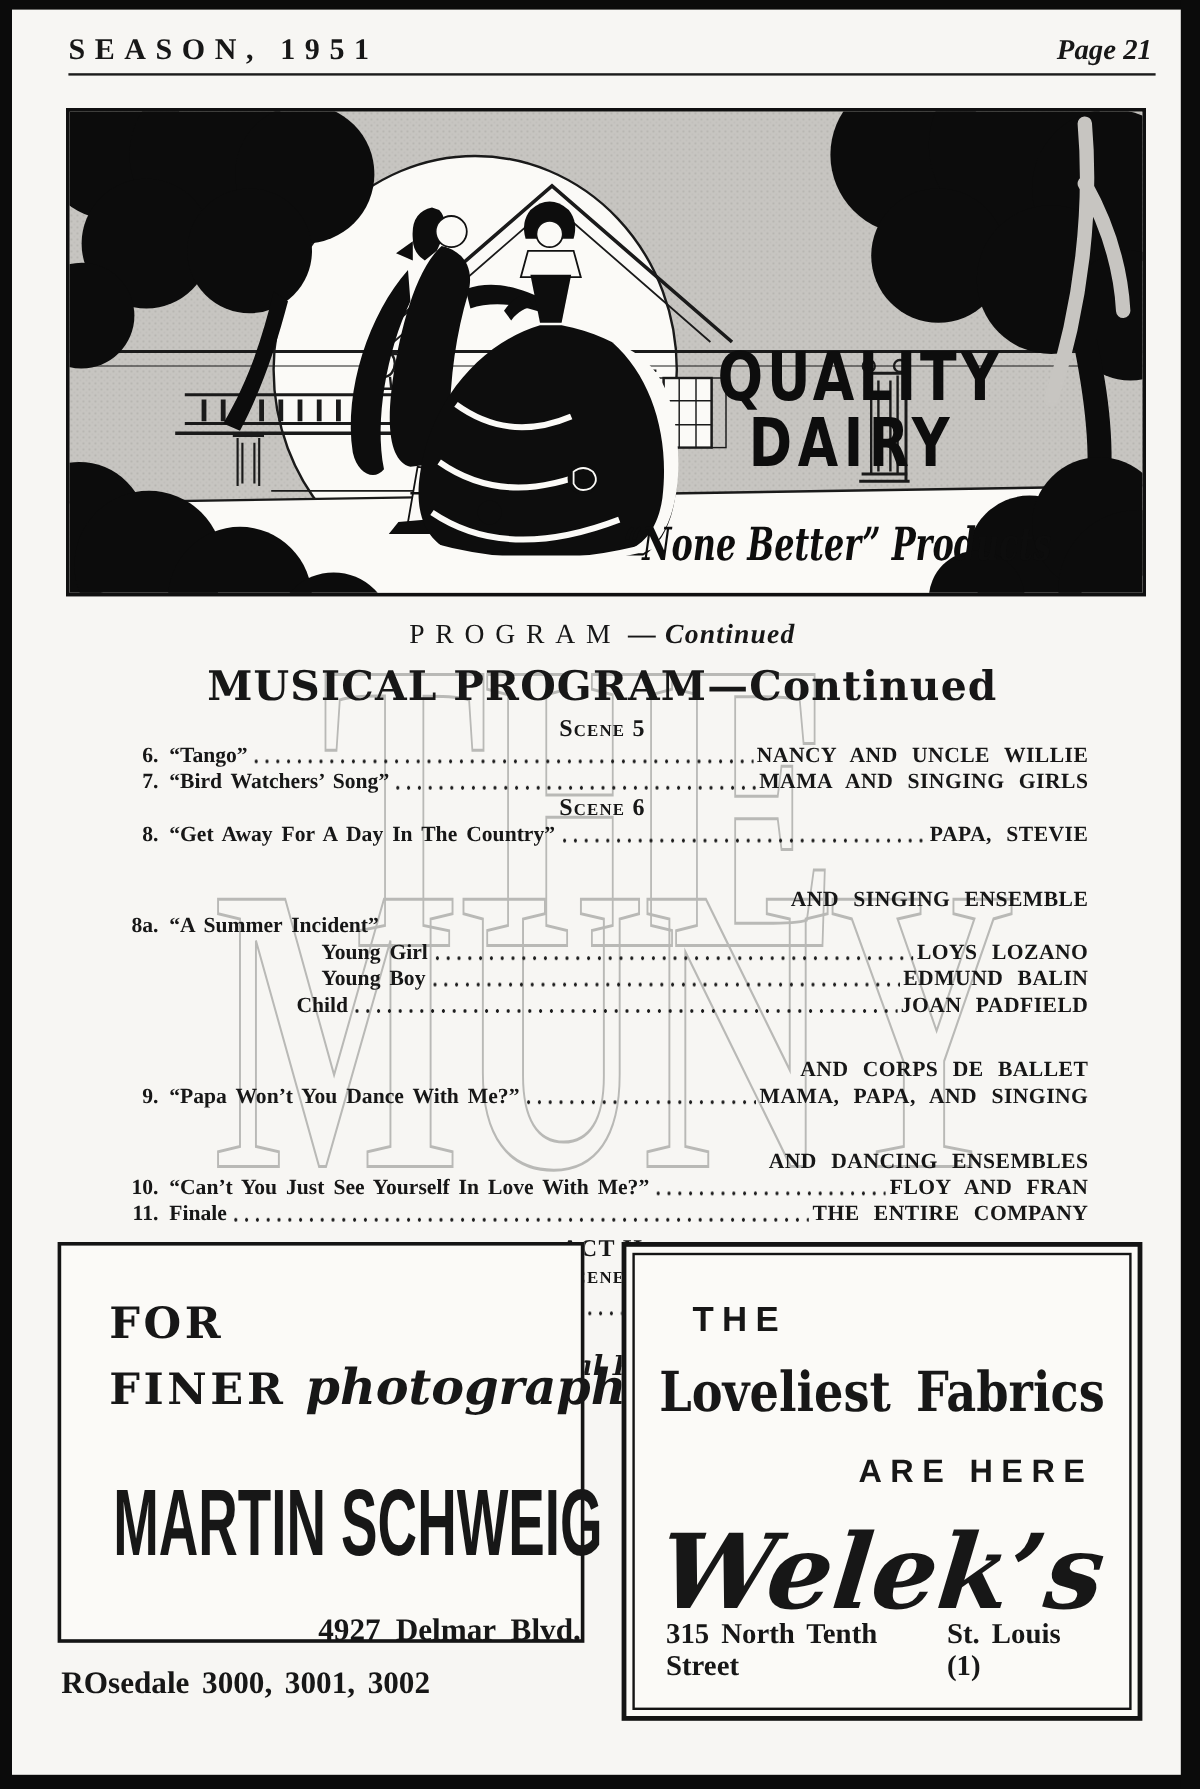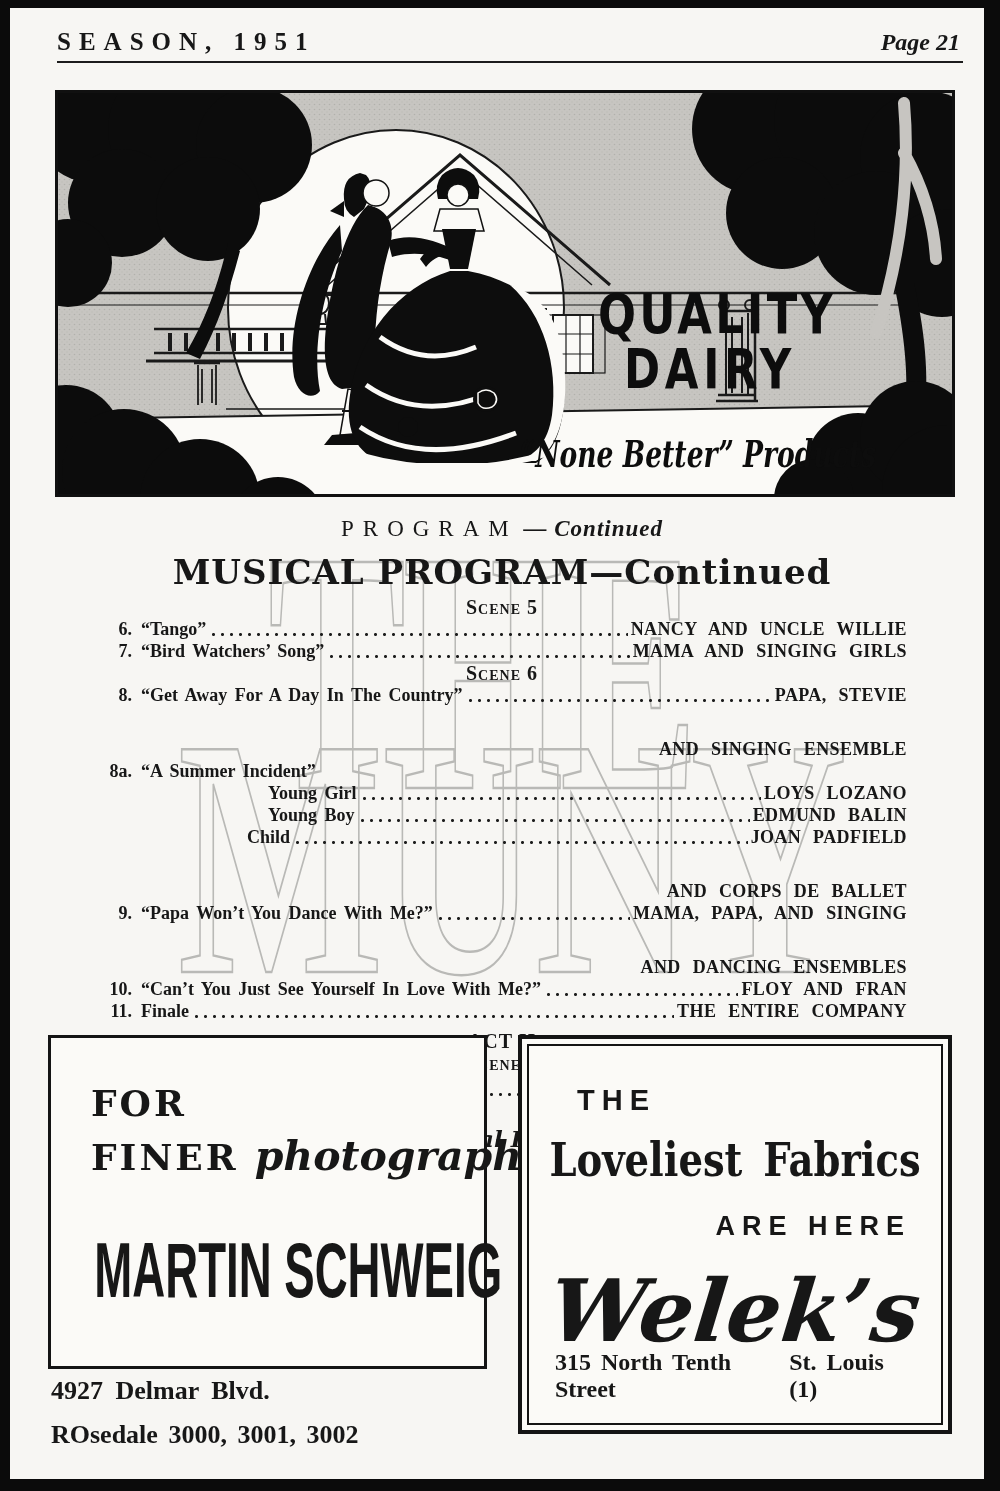"4927 Delmar Blvd." .s-addr { margin-top: 86px -> 54px; text-align: left -> right }
